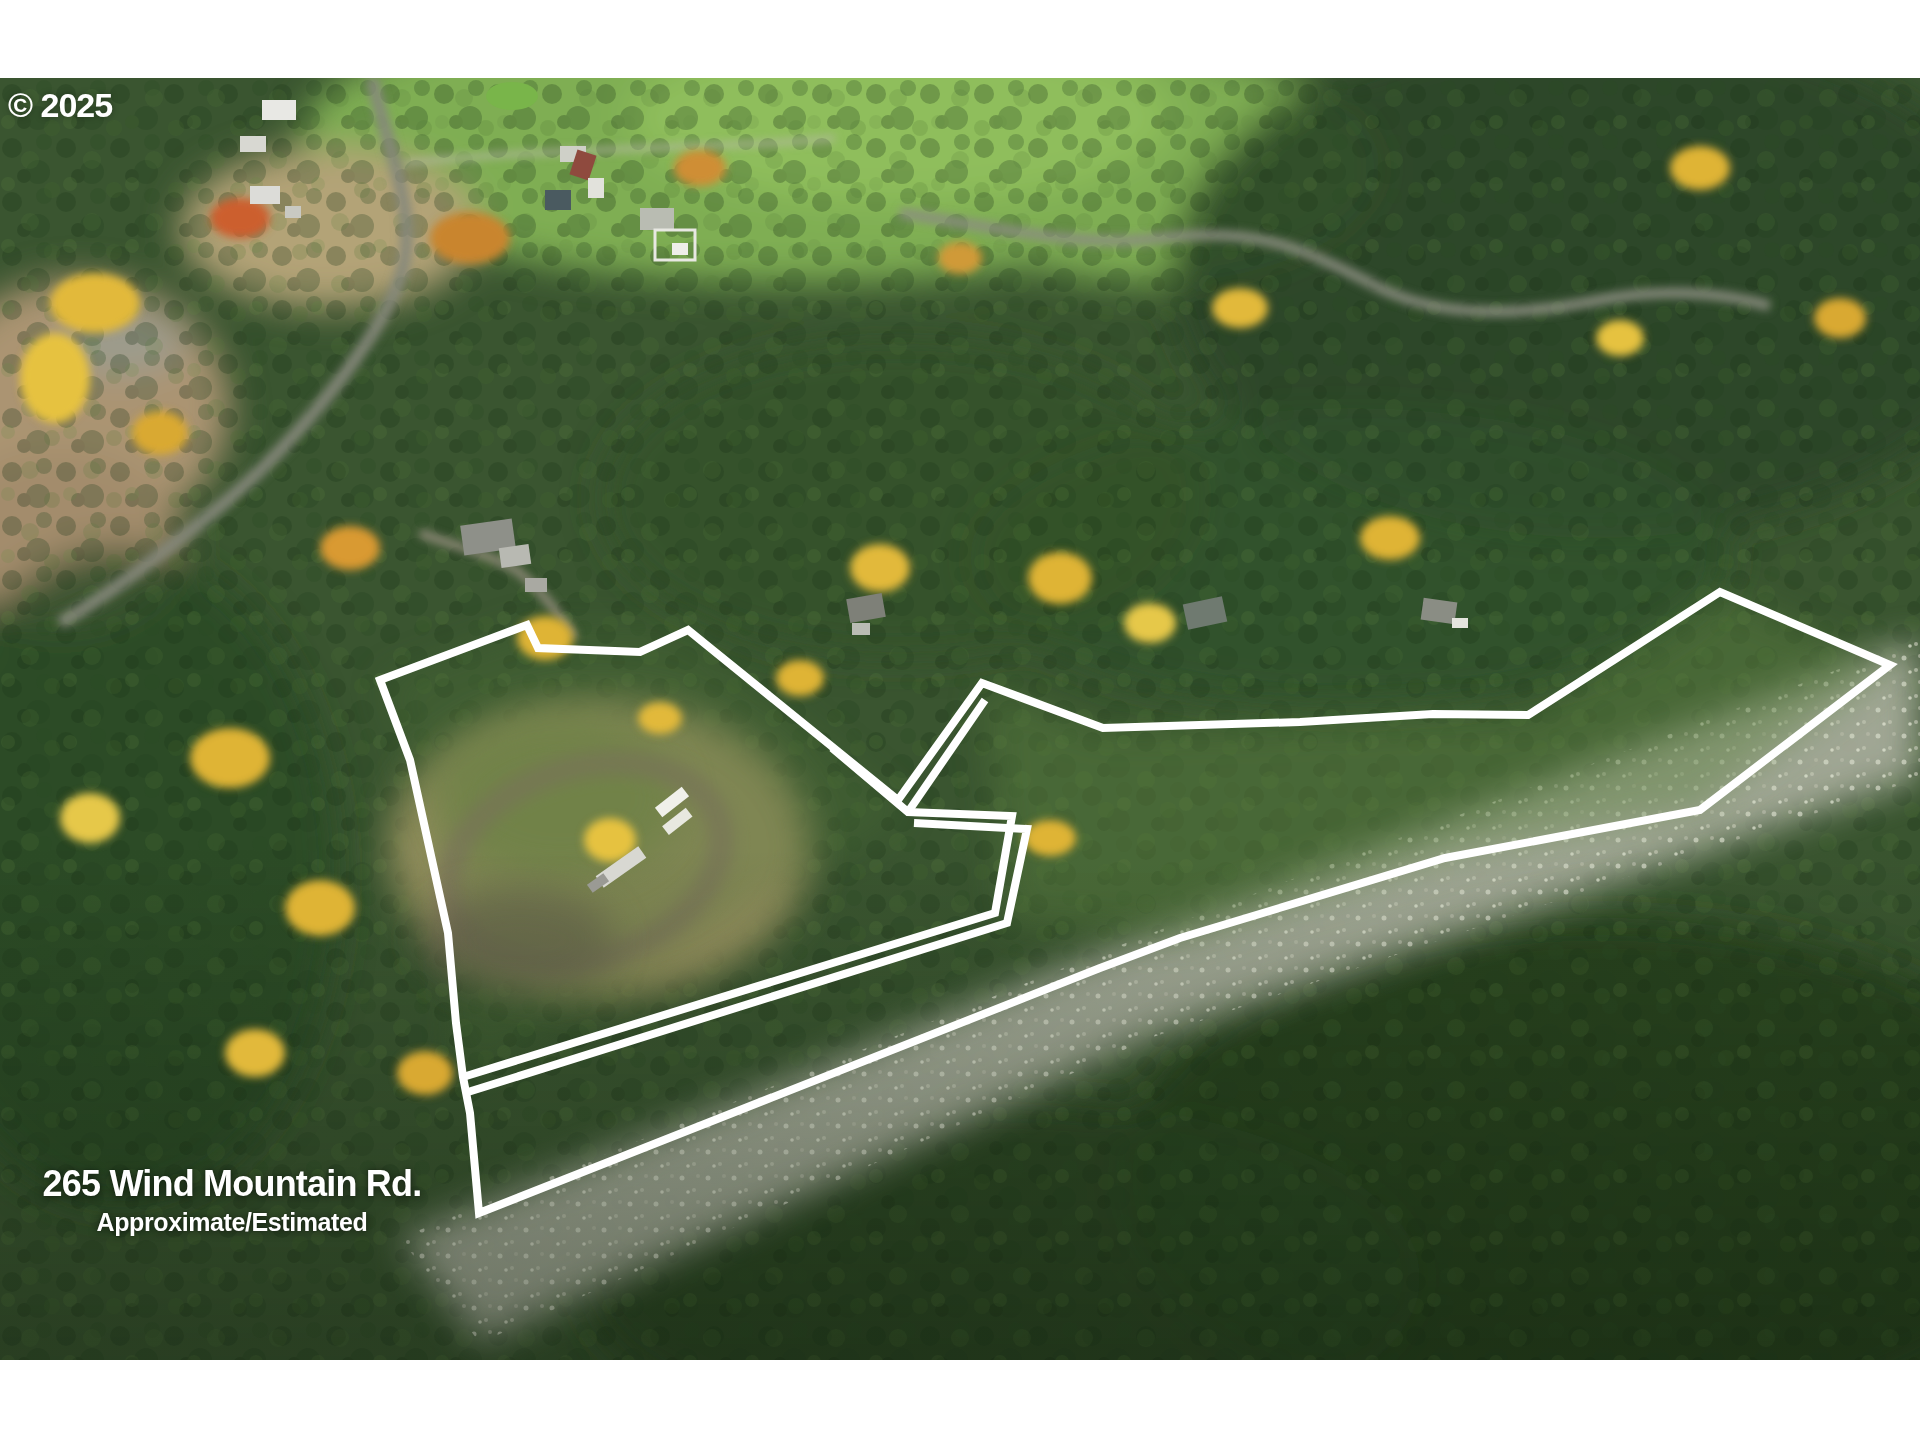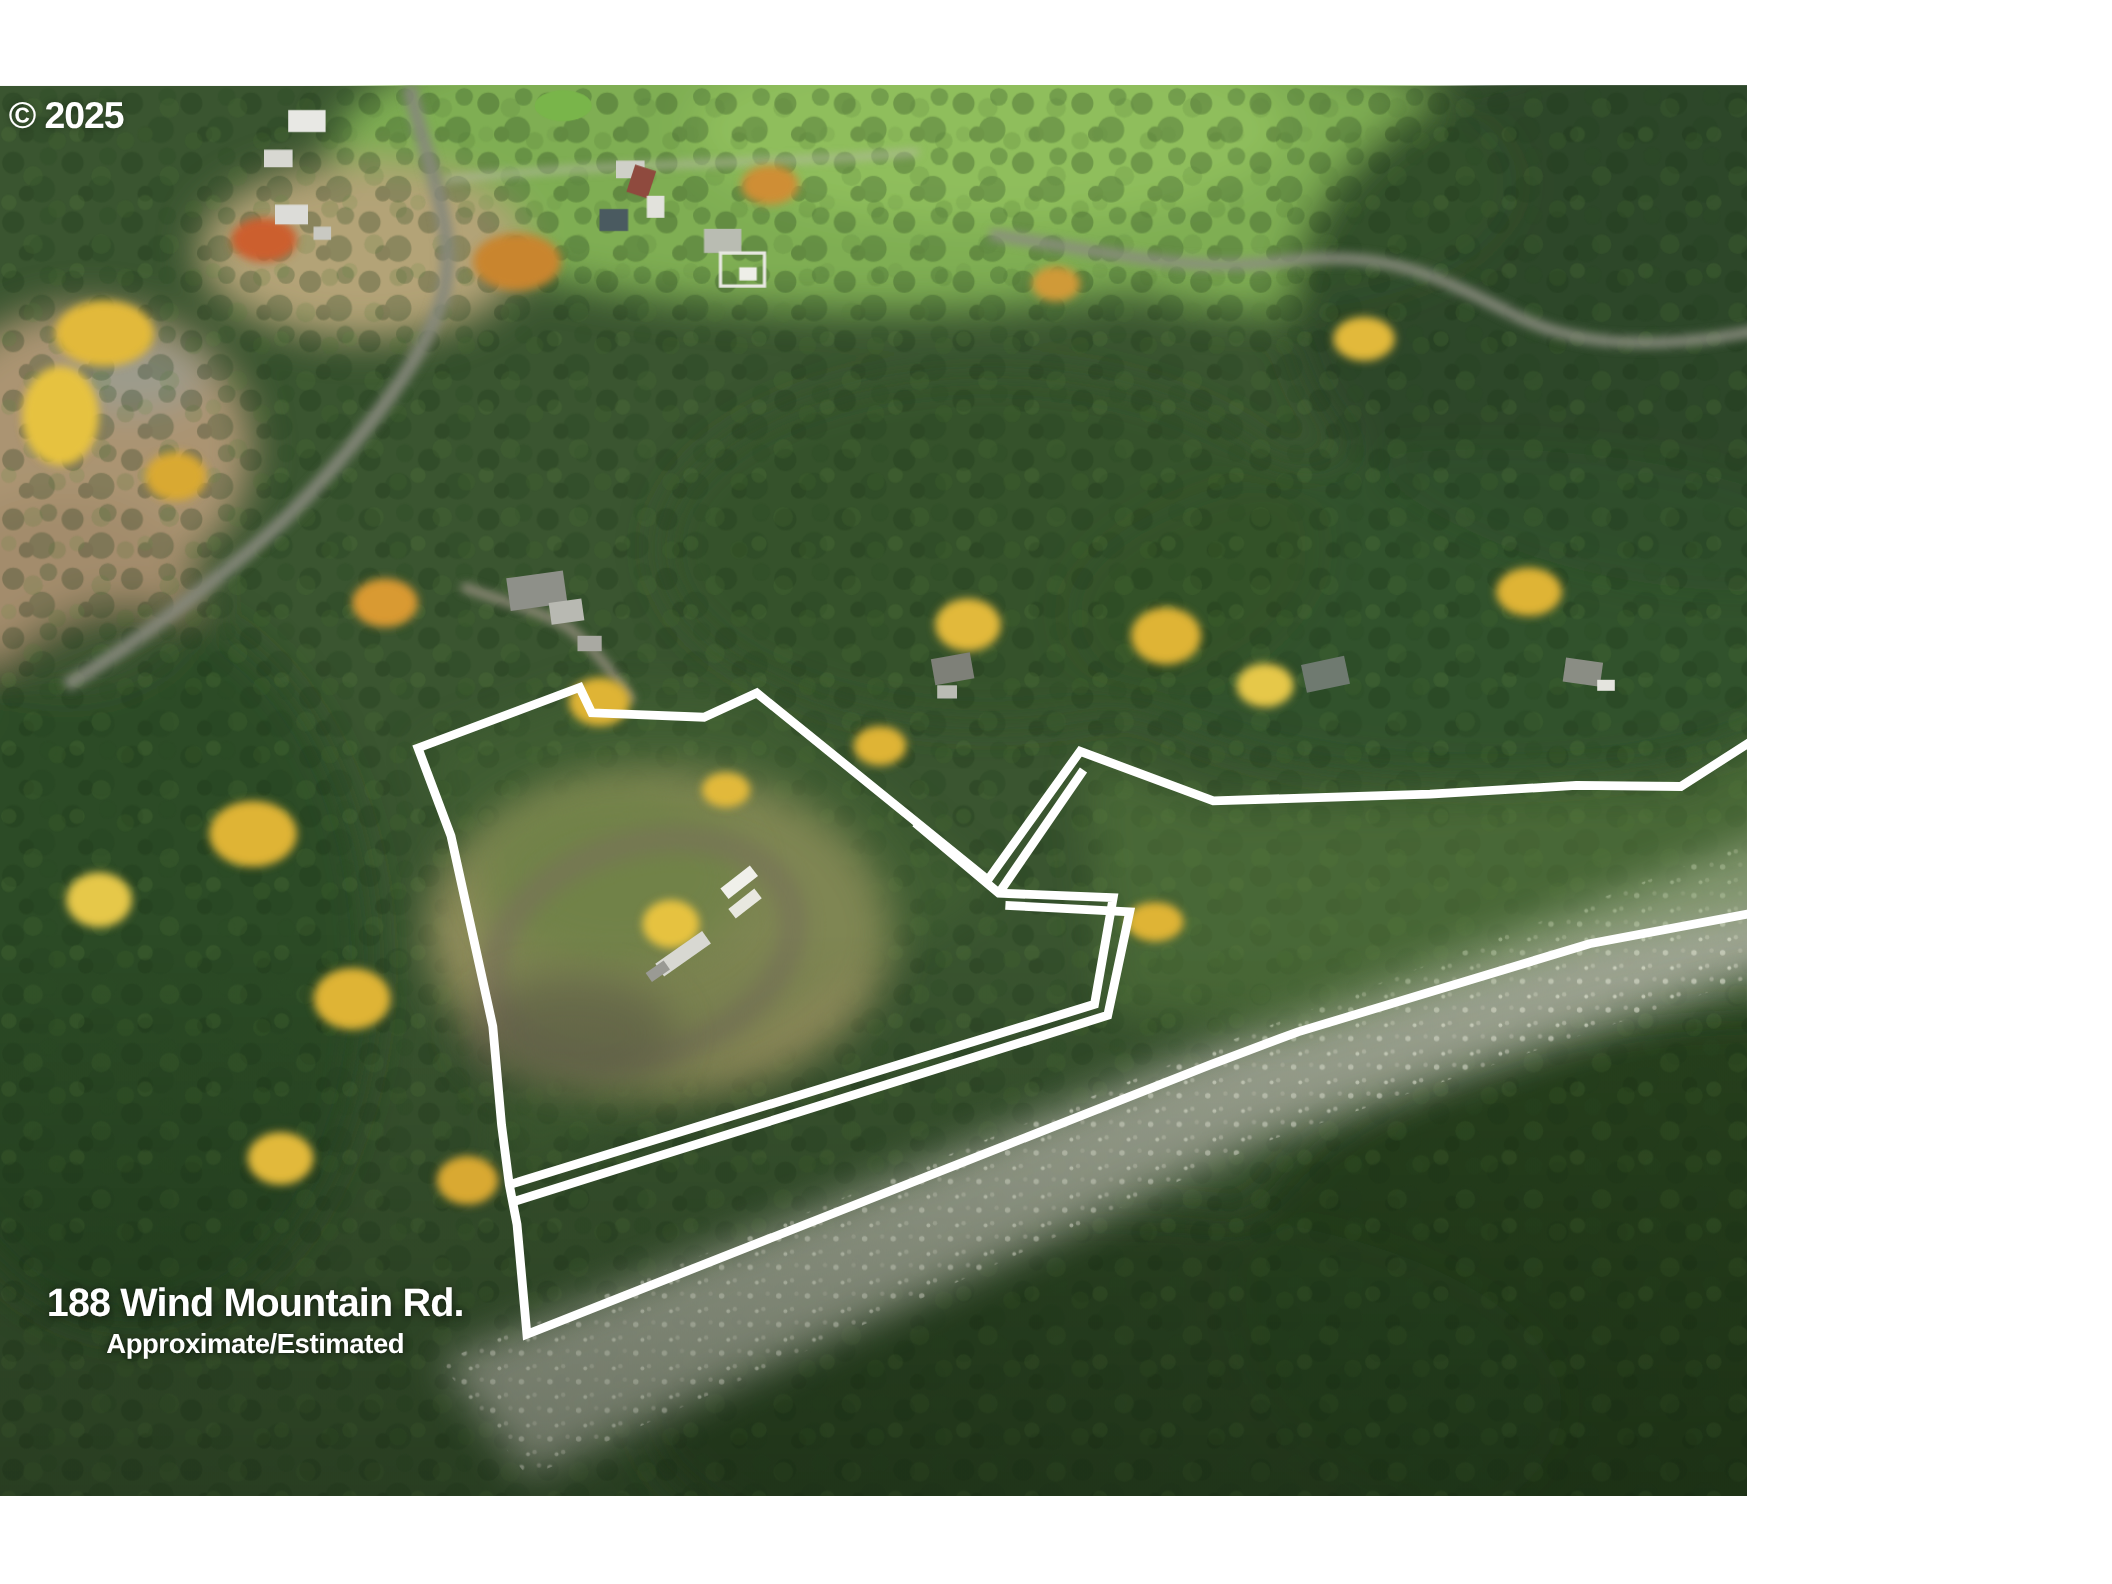"© 2025" .photo { width: 1588px -> 1920px }
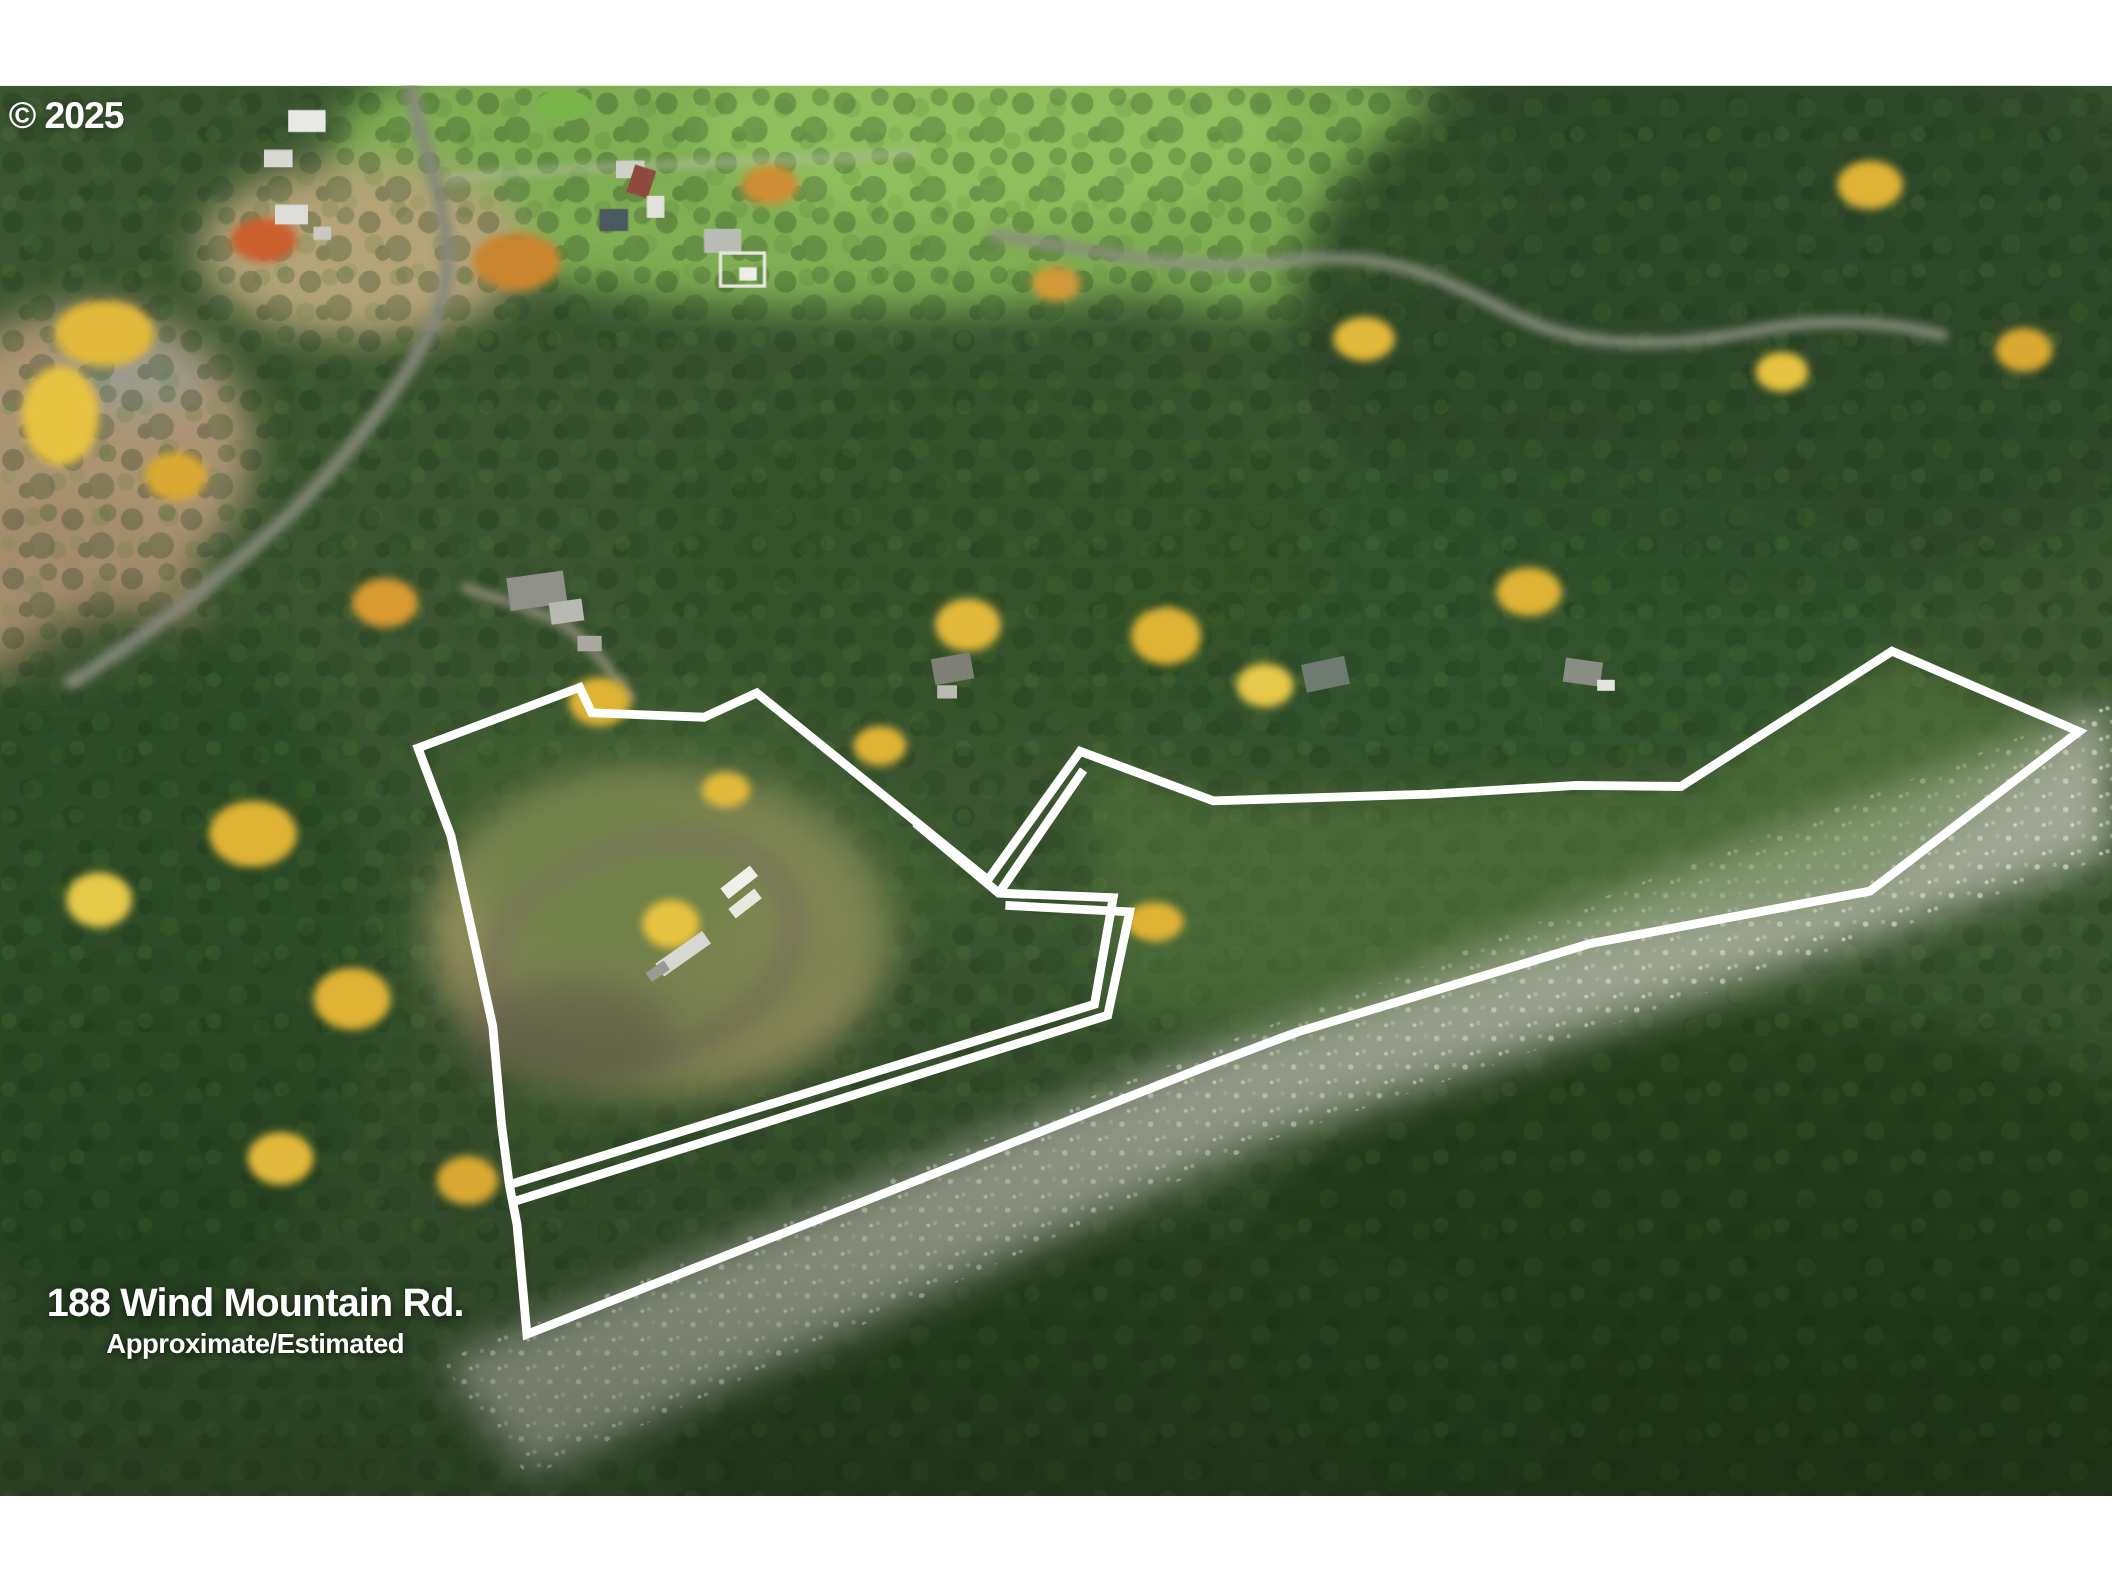"188 Wind Mountain Rd." div.a1 { text: 188 -> 265 }
